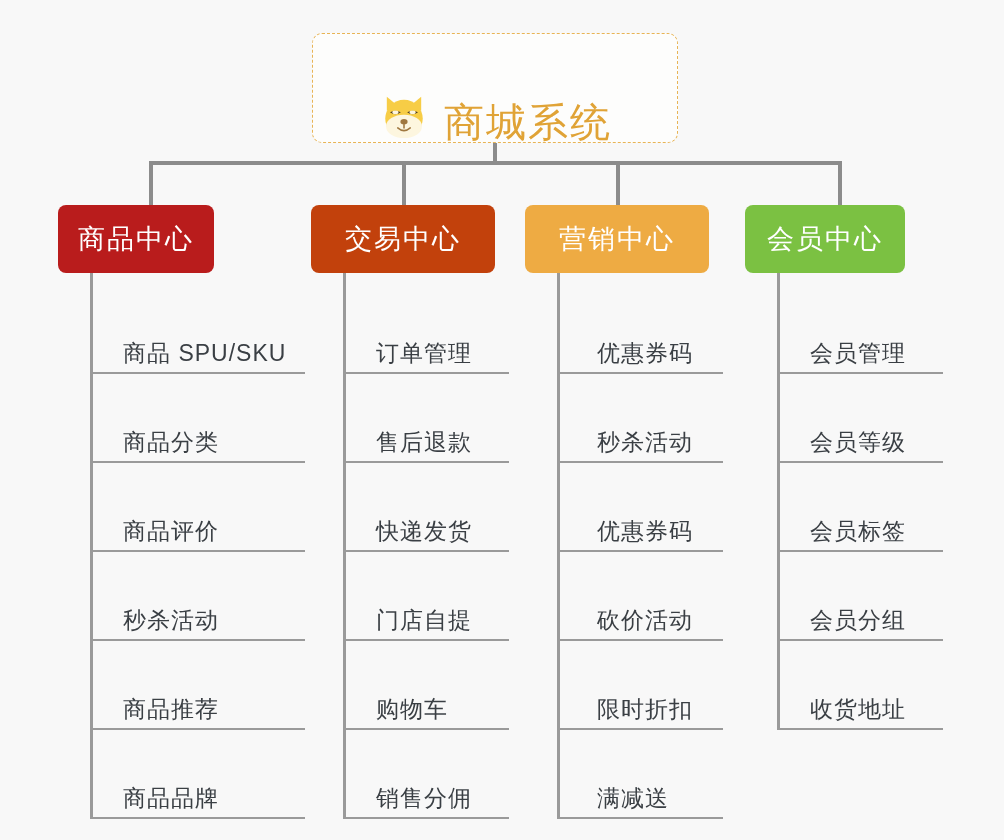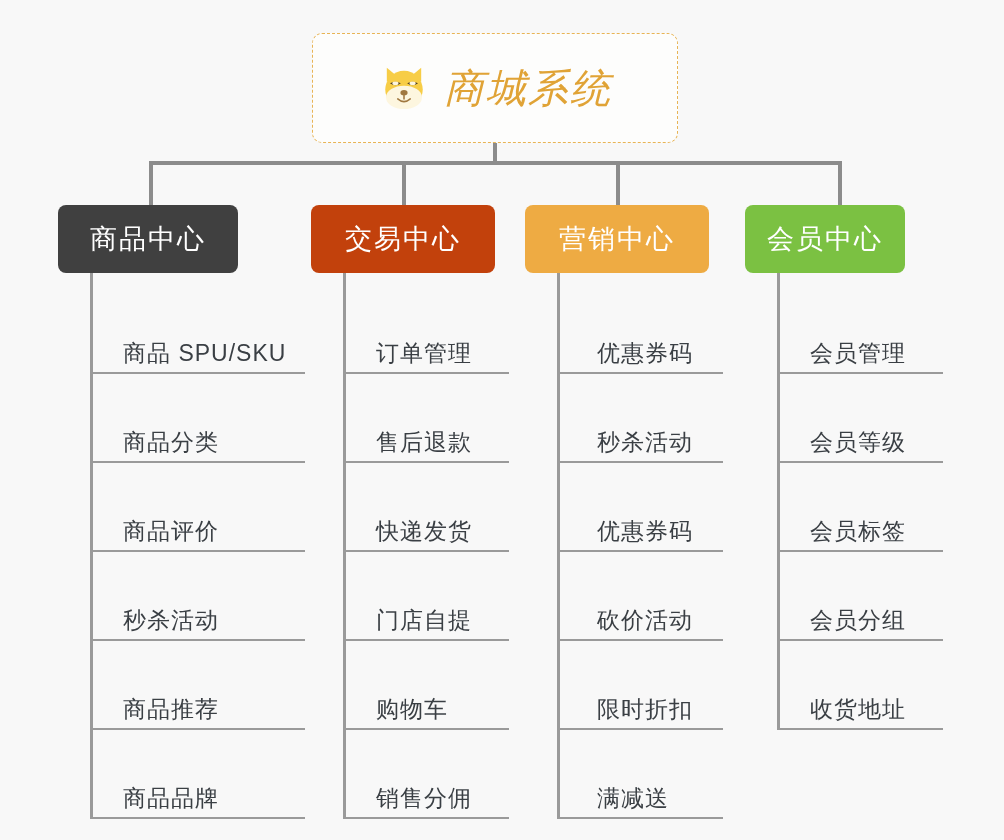"商城系统" .root-node { align-items: center -> flex-end; font-style: italic -> none }
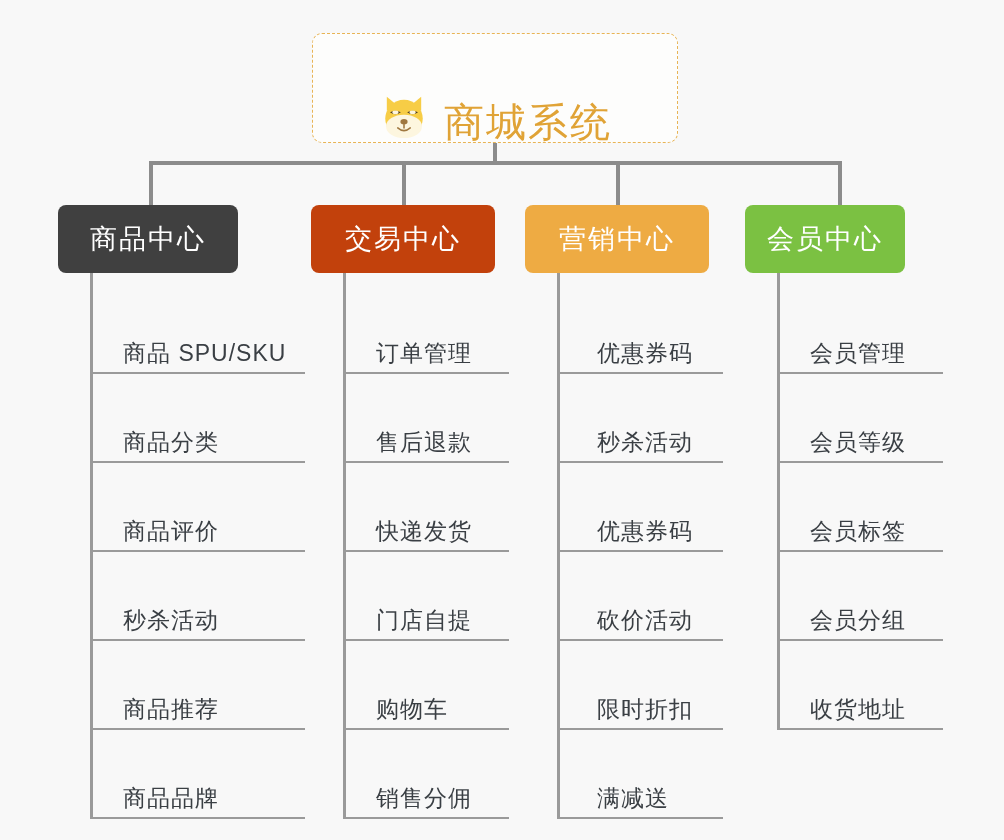"商品中心" .col-1 .cat-header { background: #404040 -> #b91c1c; width: 180px -> 156px }
